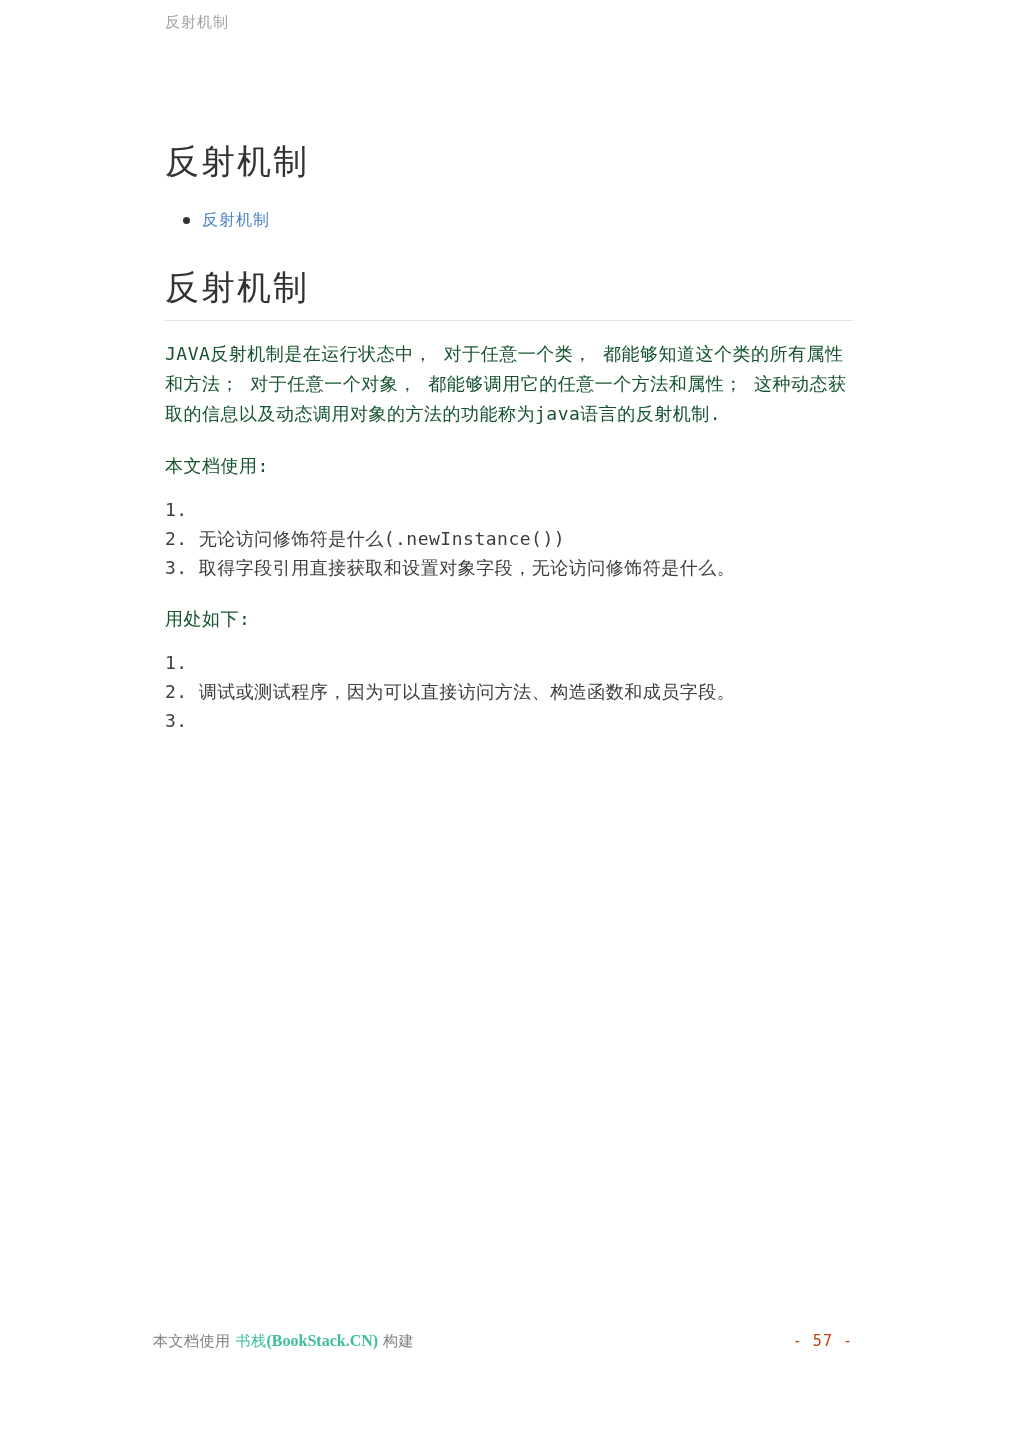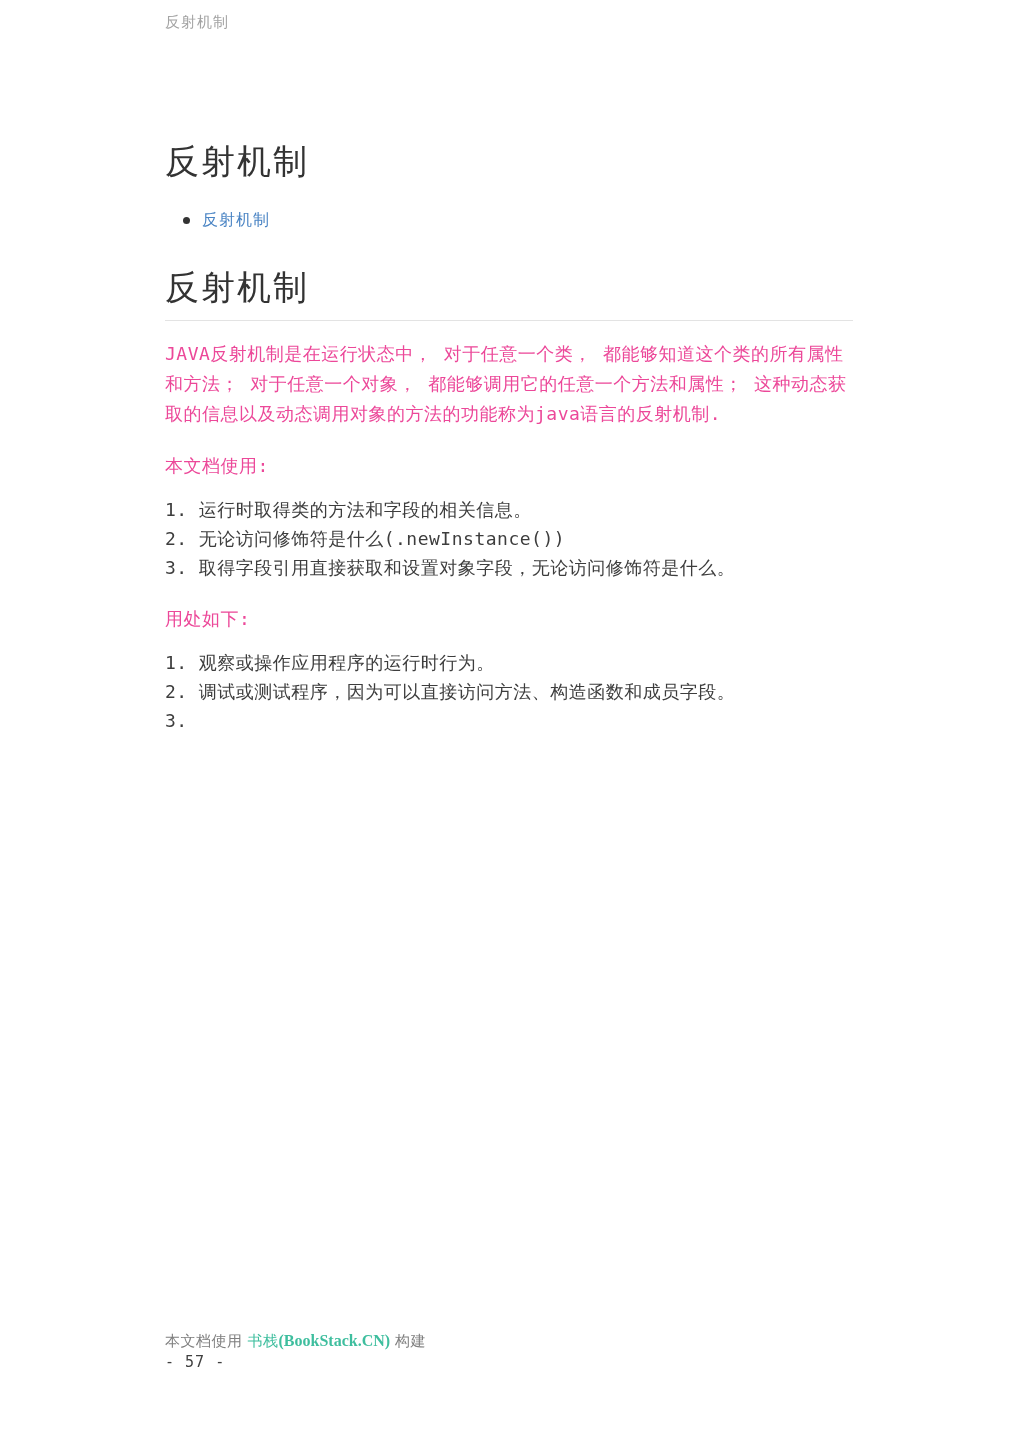"JAVA反射机制是在运行状态中， 对于任意一个类，" .body-text { color: #ec4899 -> #14532d }
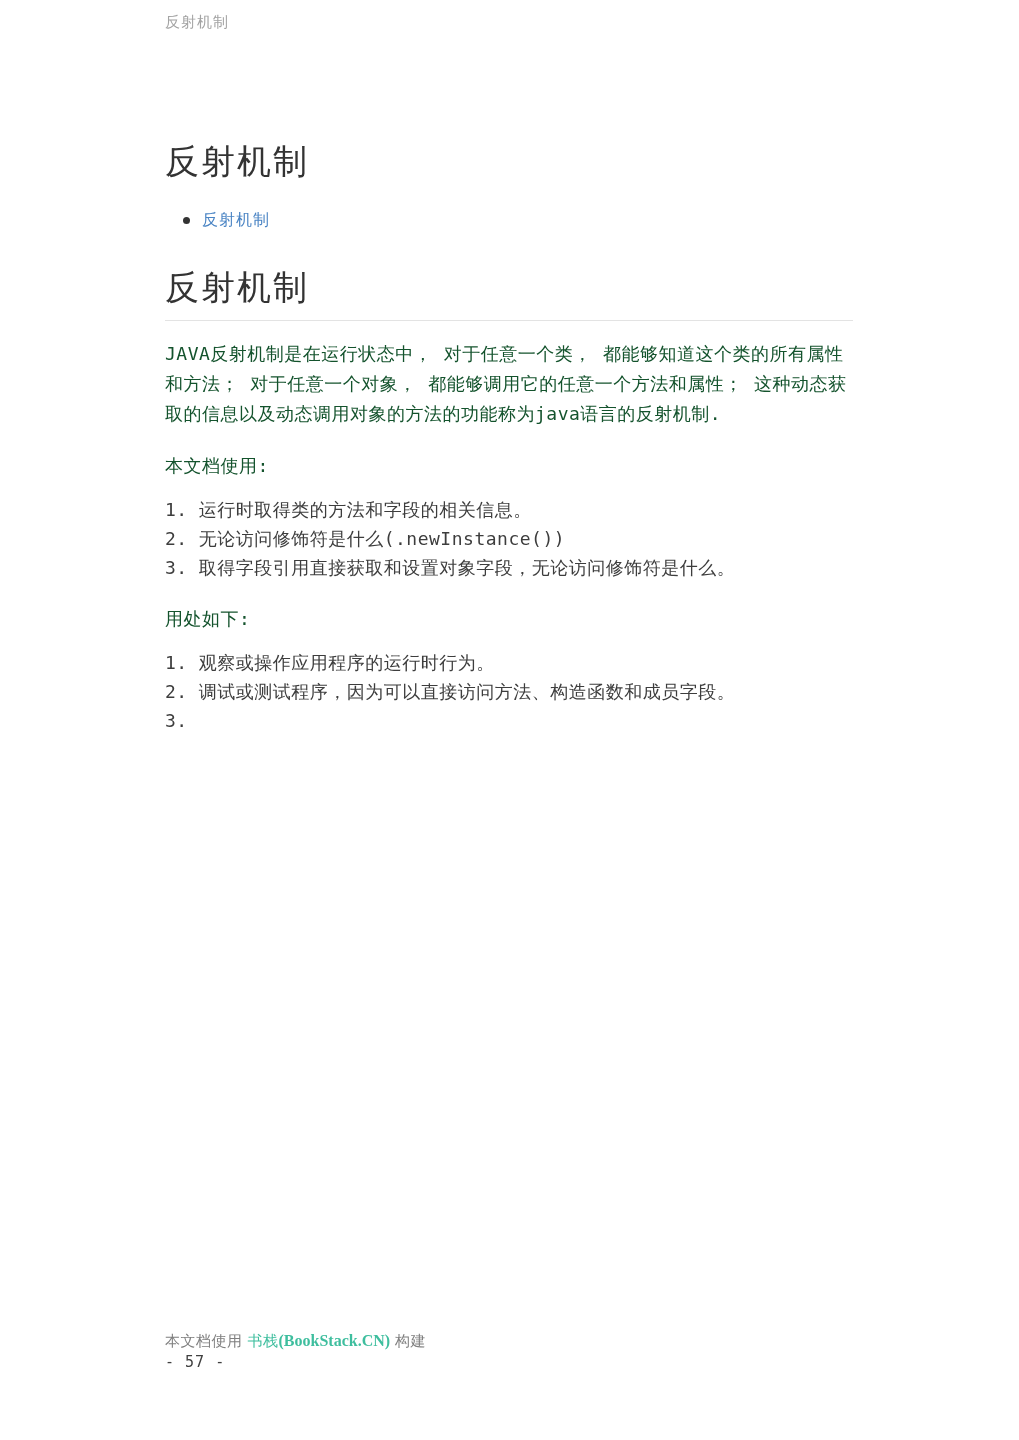"运行时取得类的方法和字段的相关信息。" span.txt { html: <span>运行时取得类的方法和字段的相关信息。</span> -> none }
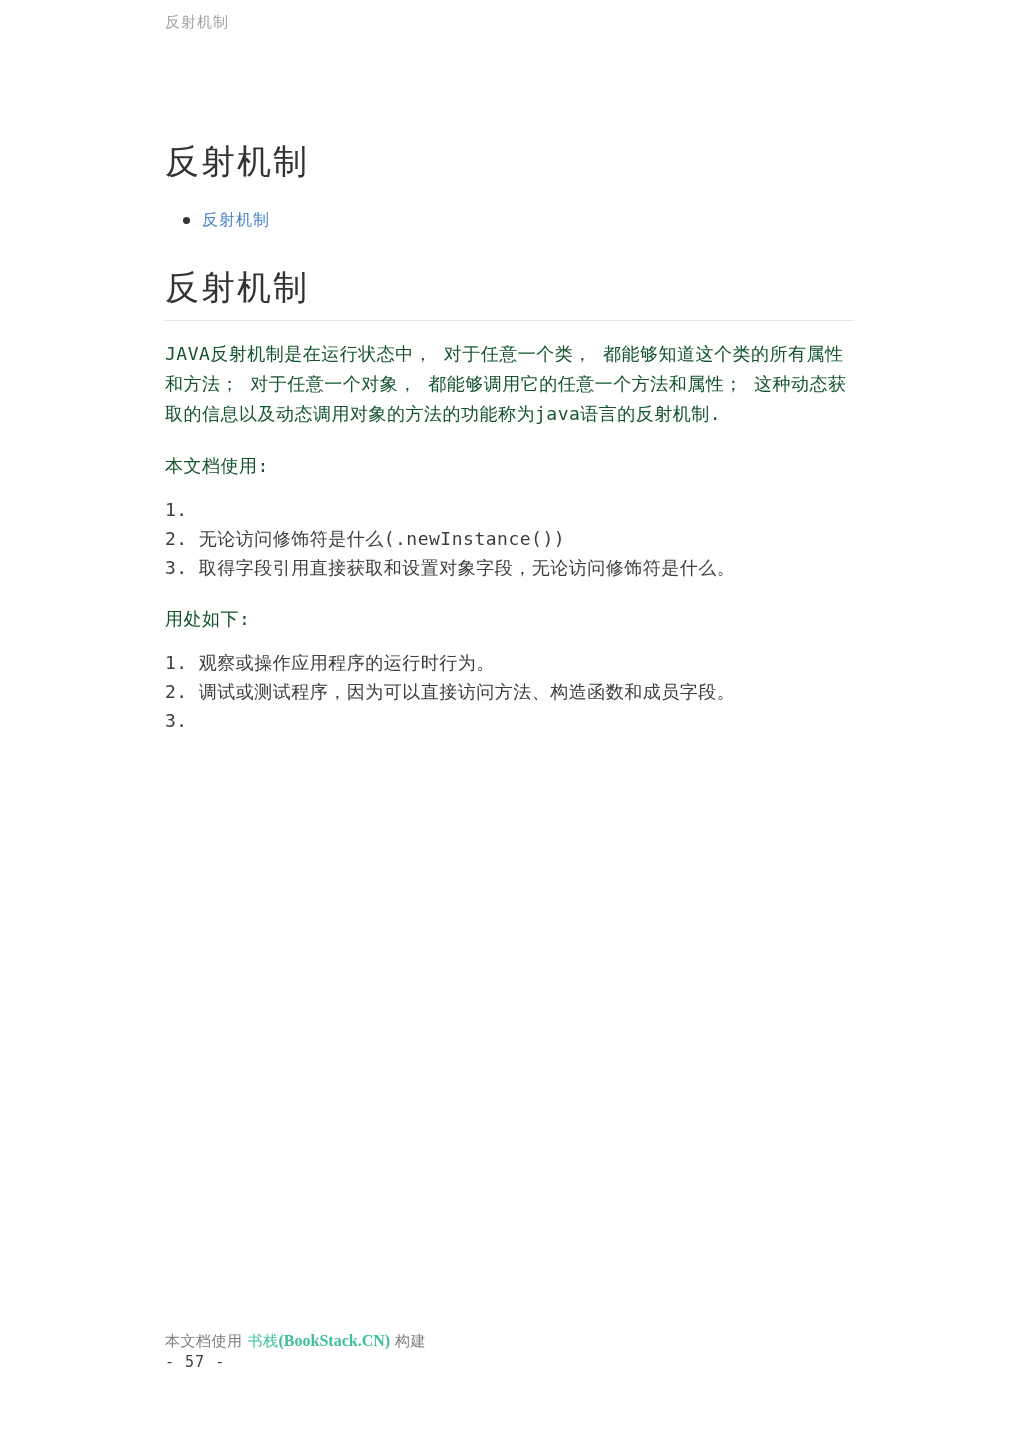"观察或操作应用程序的运行时行为。" span.txt { html: <span>观察或操作应用程序的运行时行为。</span> -> none }
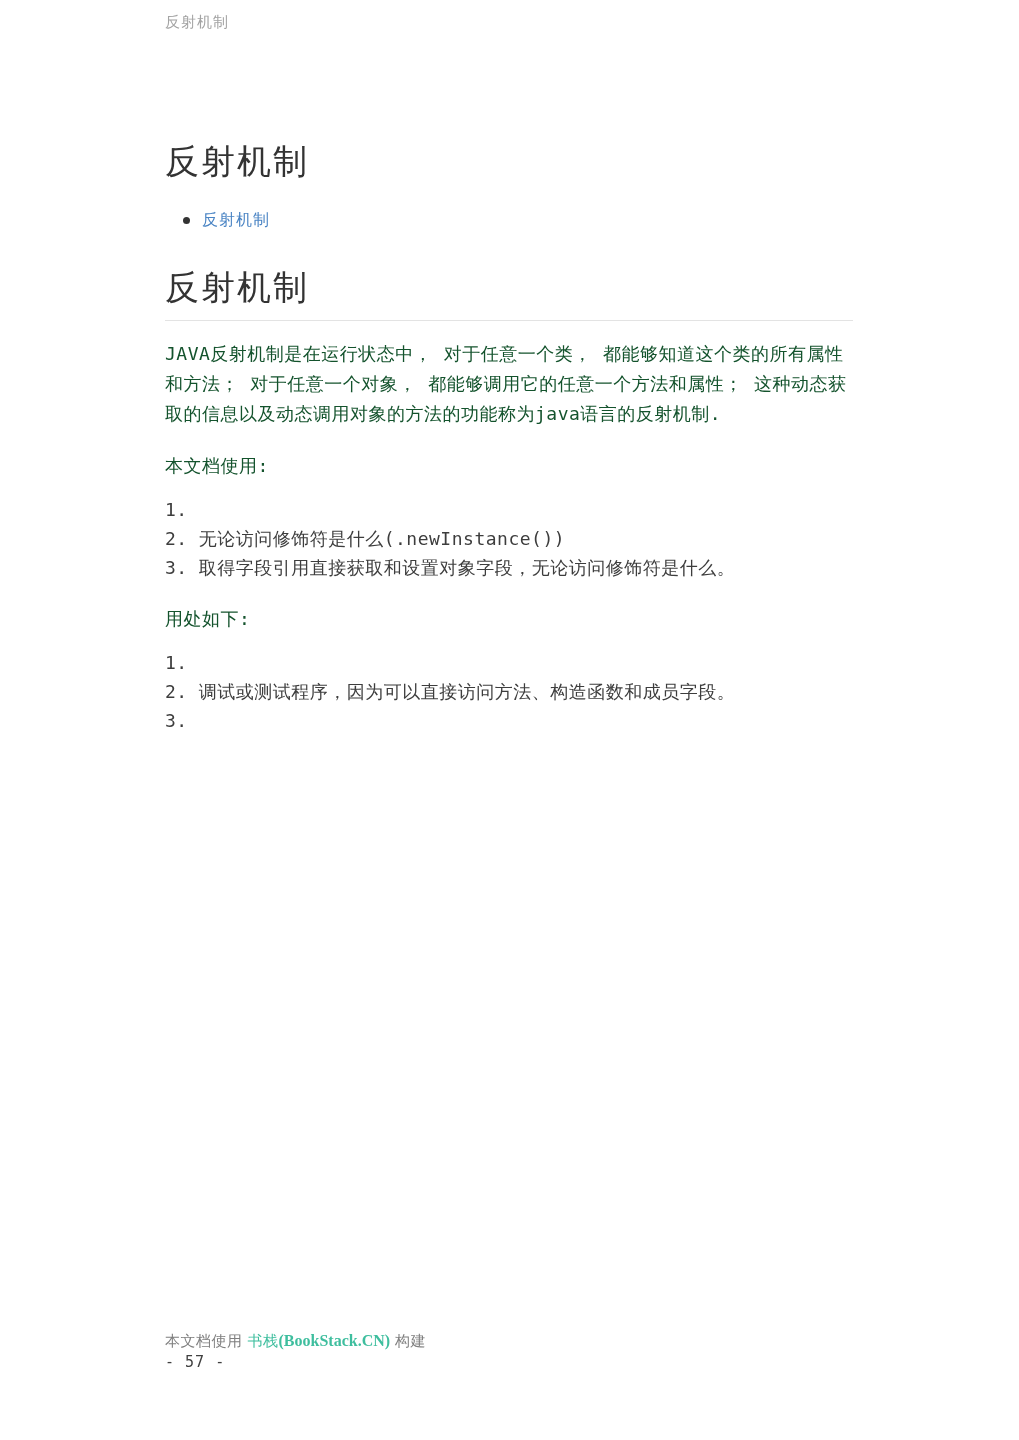"本文档使用 书栈(BookStack.CN) 构建" .footer { flex-direction: column -> none; left: 123px -> 111px }
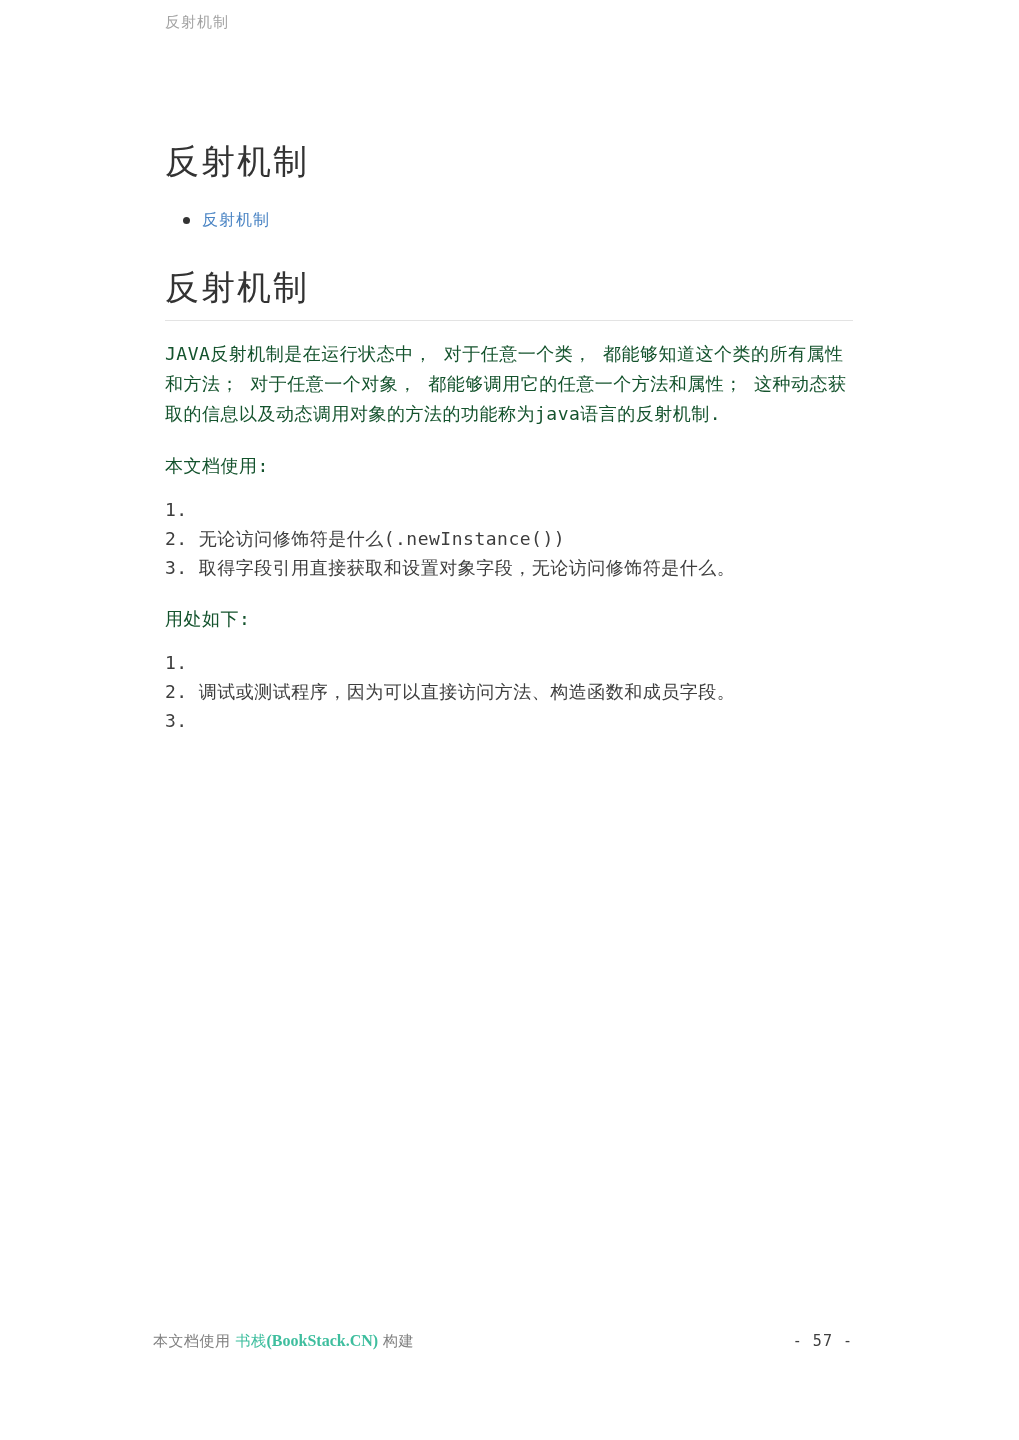"- 57 -" .page-number { color: #404040 -> #c2410c }
